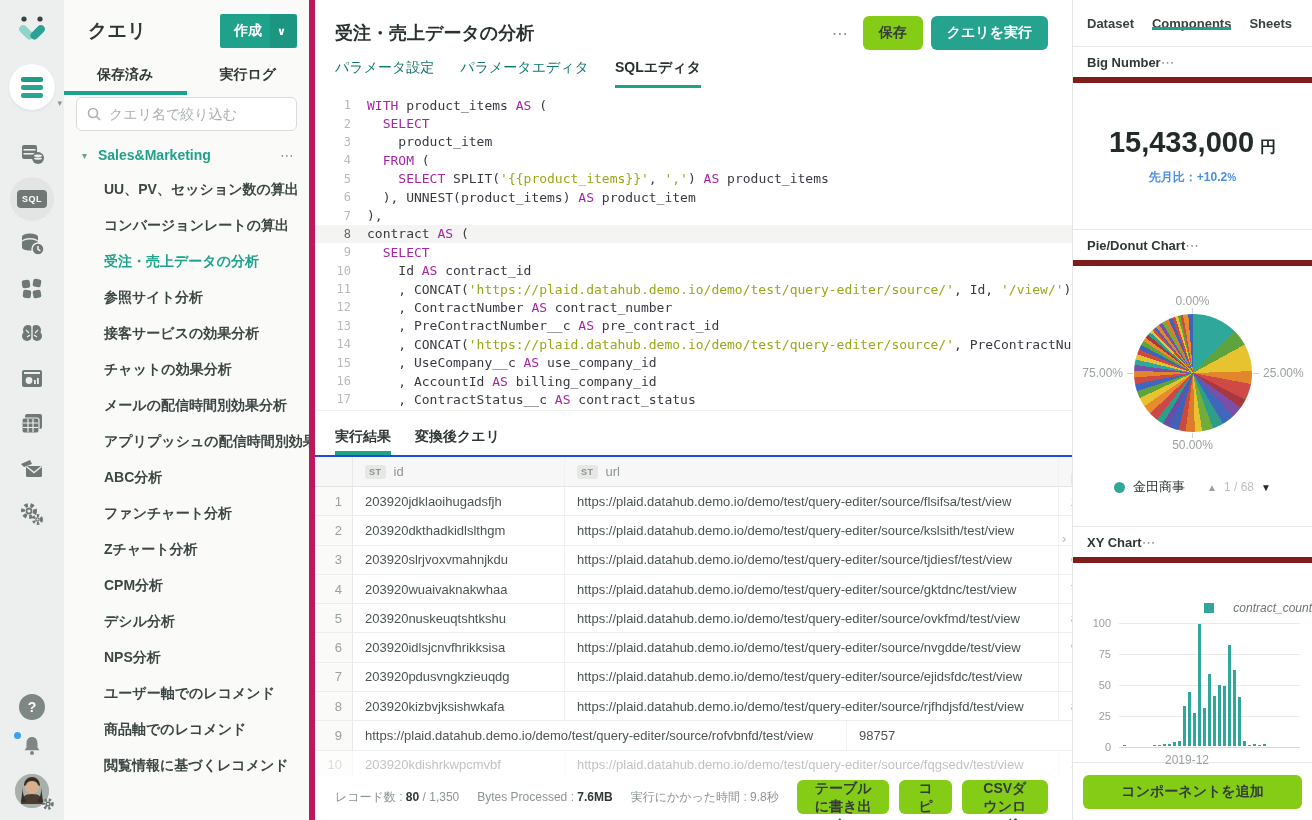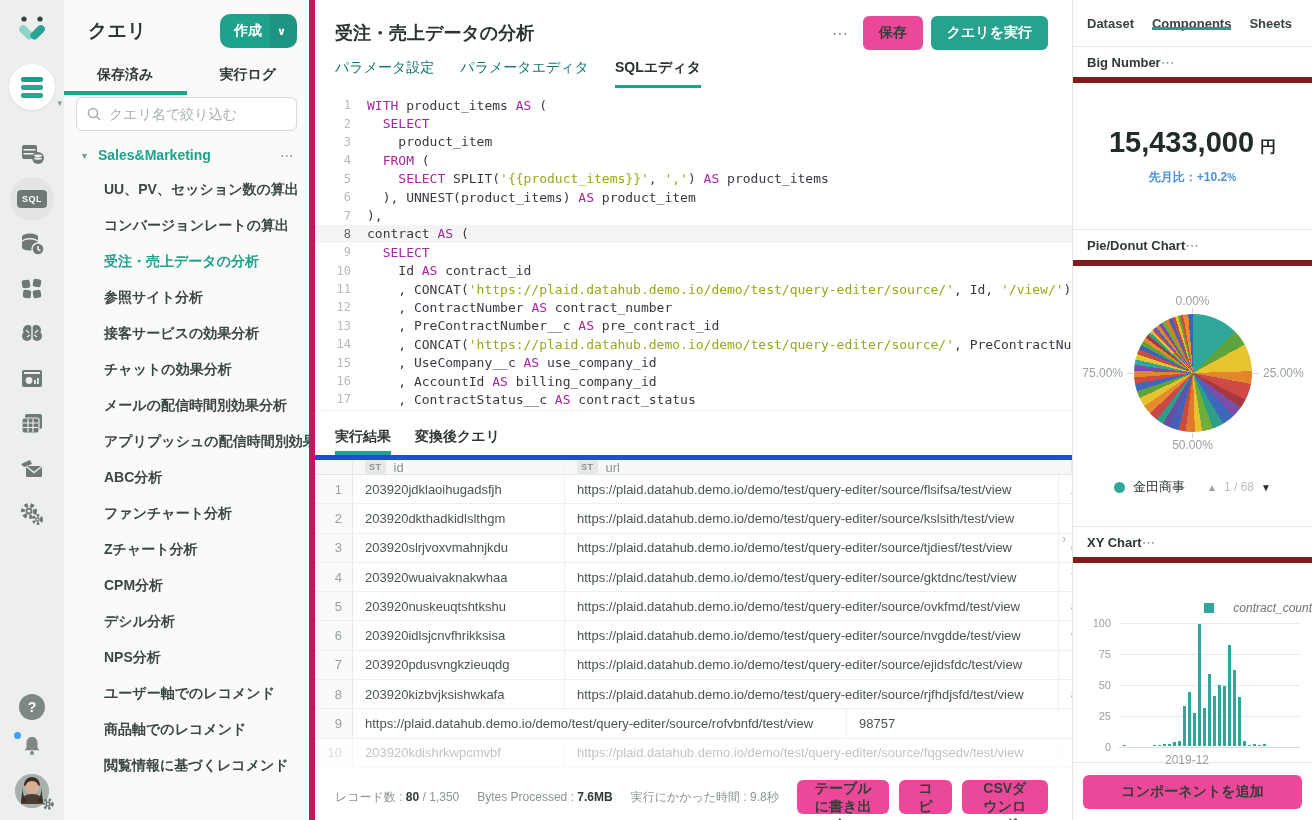"作成" .create-btn { border-radius: 10px -> 2px }
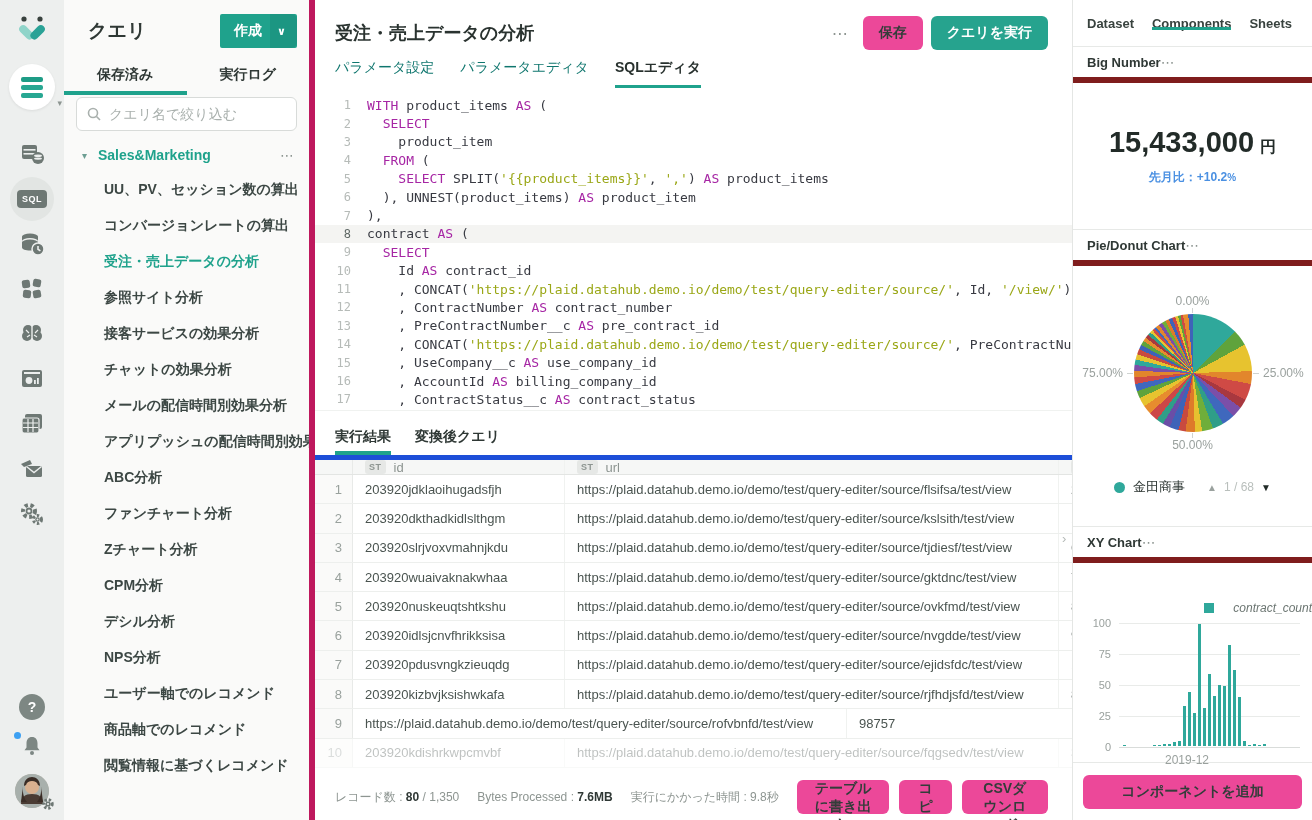"保存" .btn.gray { background: #ec4899 -> #84cc16 }
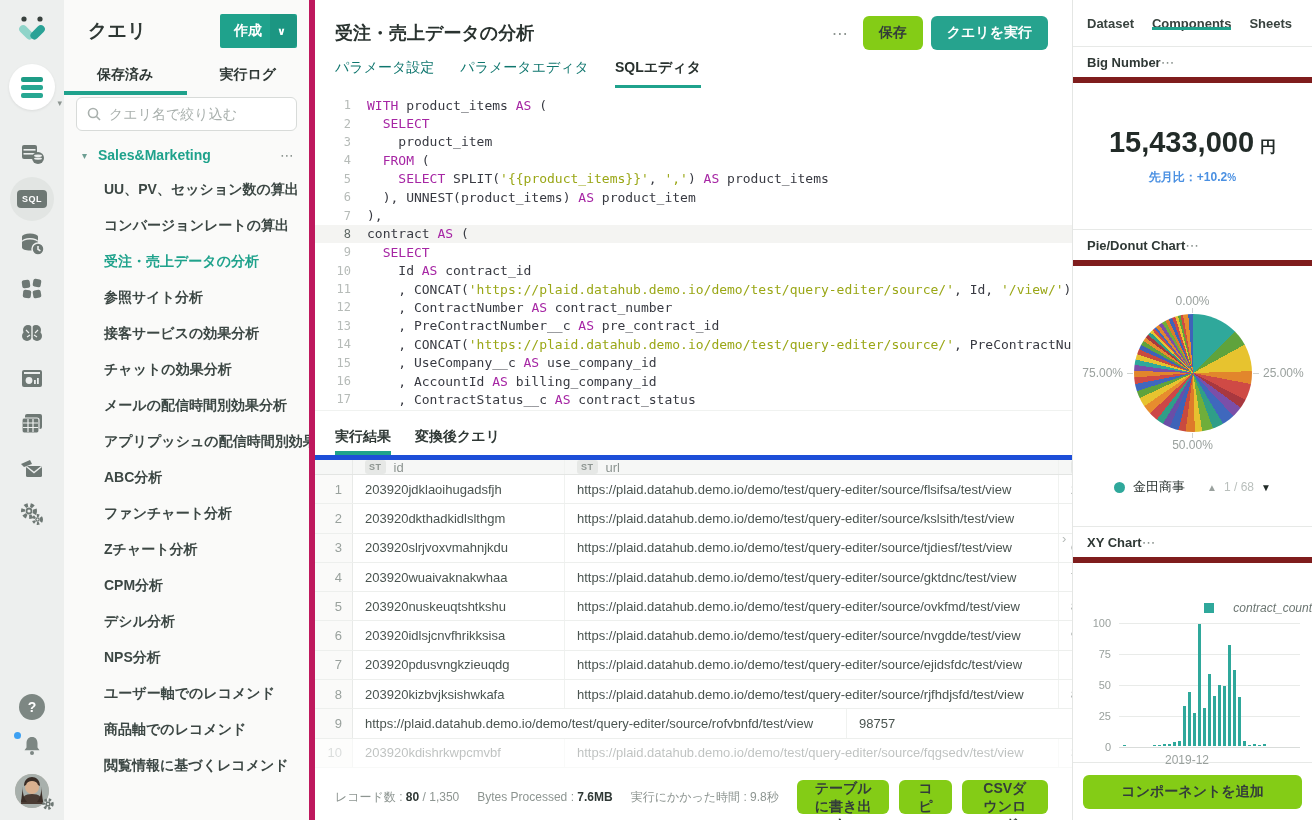"ST" .thead { border-top: 5px solid #1d4ed8 -> 2px solid #1d4ed8; height: 20px -> 32px }
